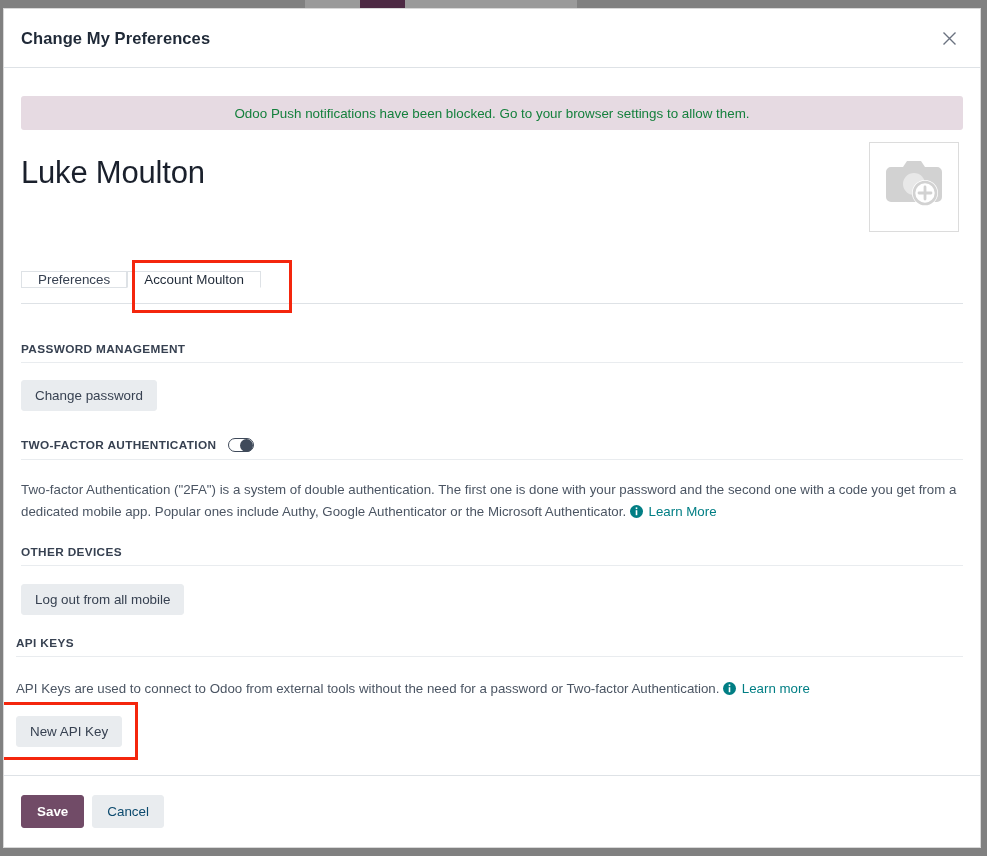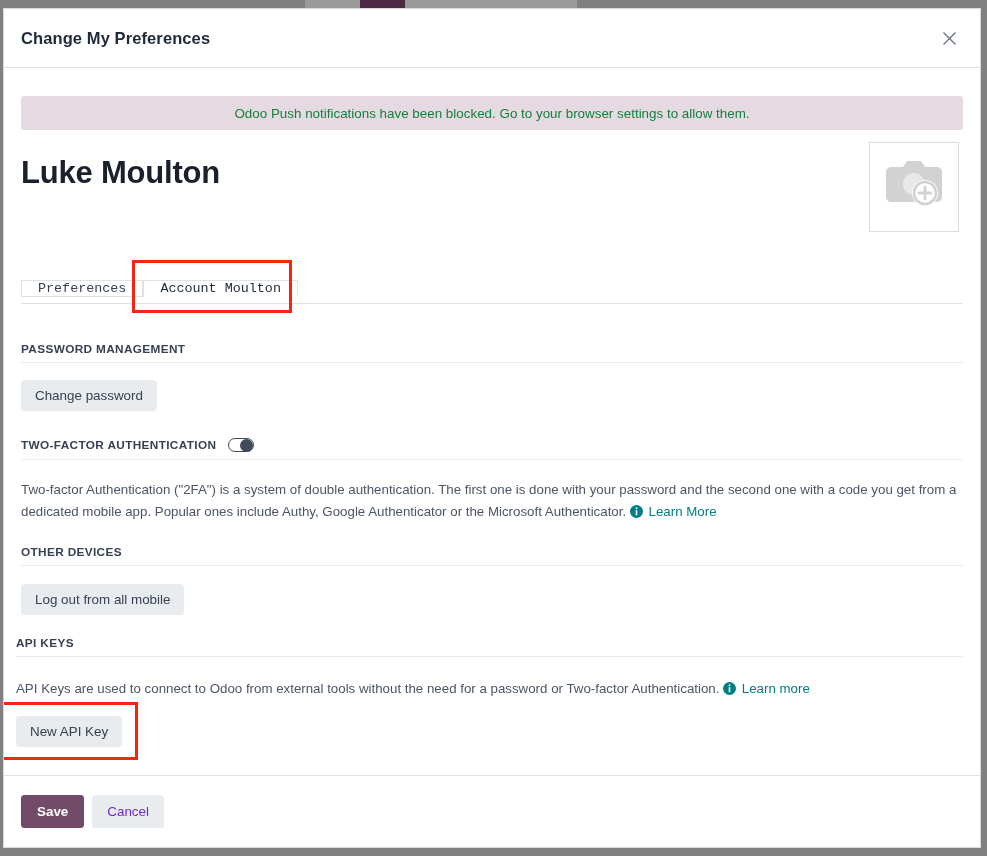"Luke Moulton" .user-name { font-weight: bold -> normal }
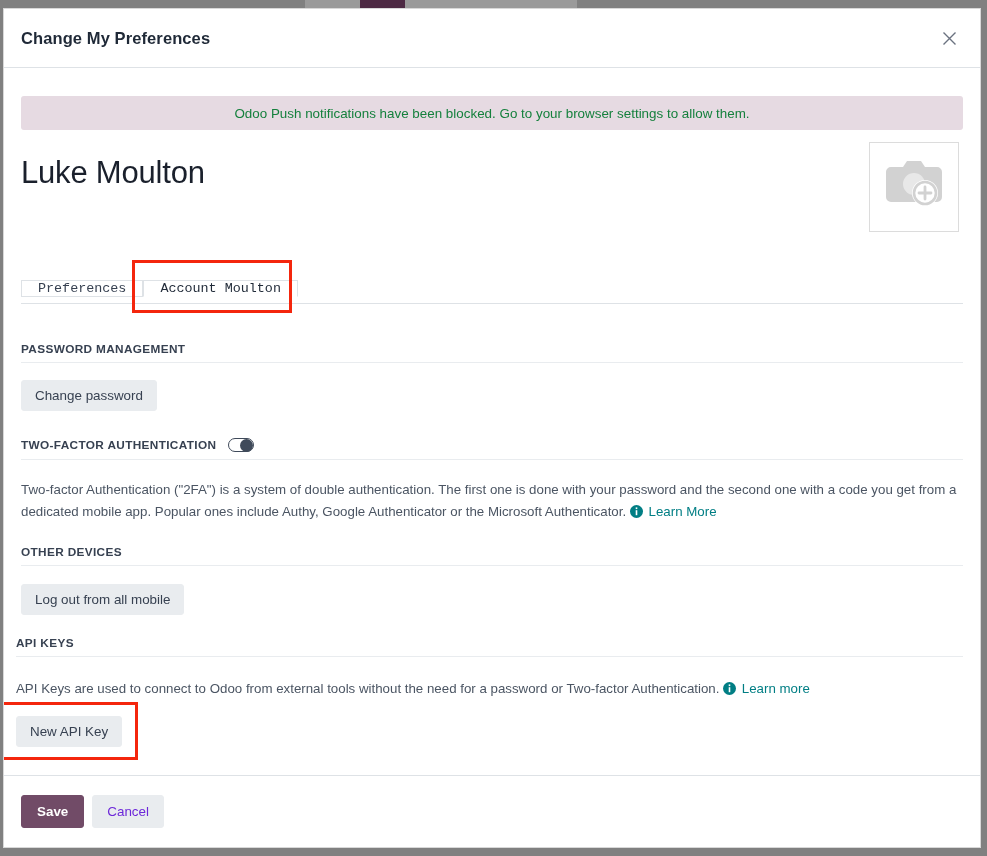"Preferences" .tabs { align-items: center -> flex-start; font-family: Liberation Mono, monospace -> none }
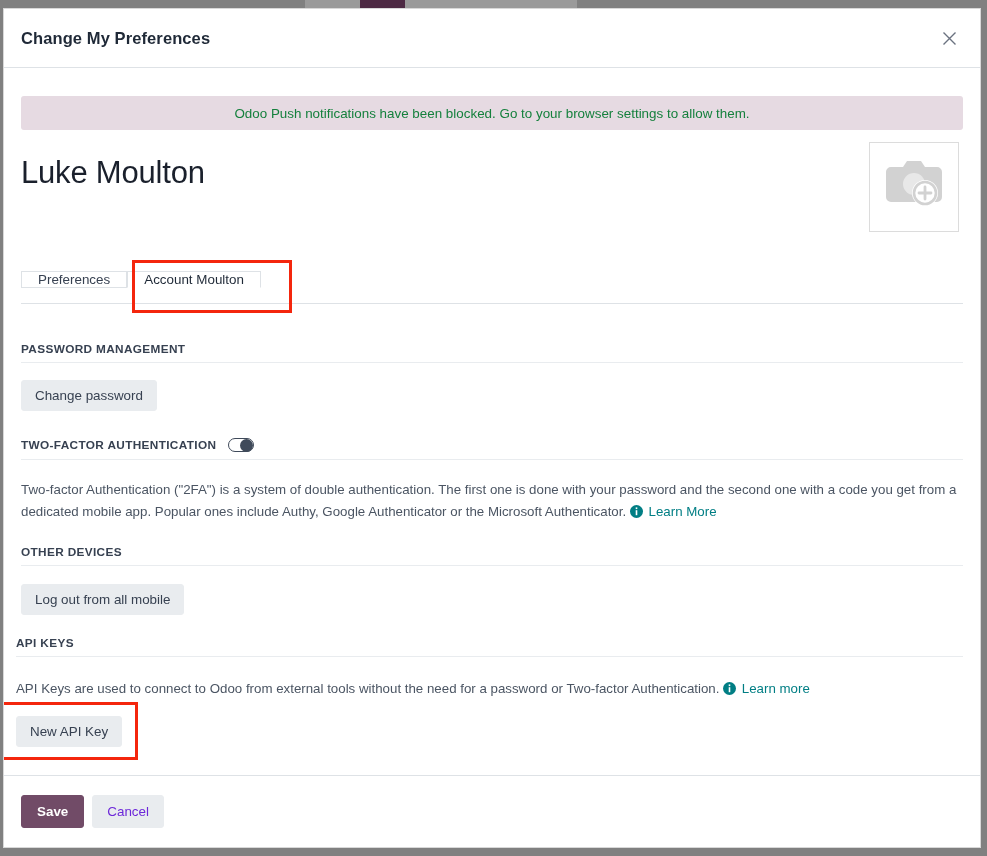"Cancel" .btn-cancel { color: #6d28d9 -> #0c4a6e }
